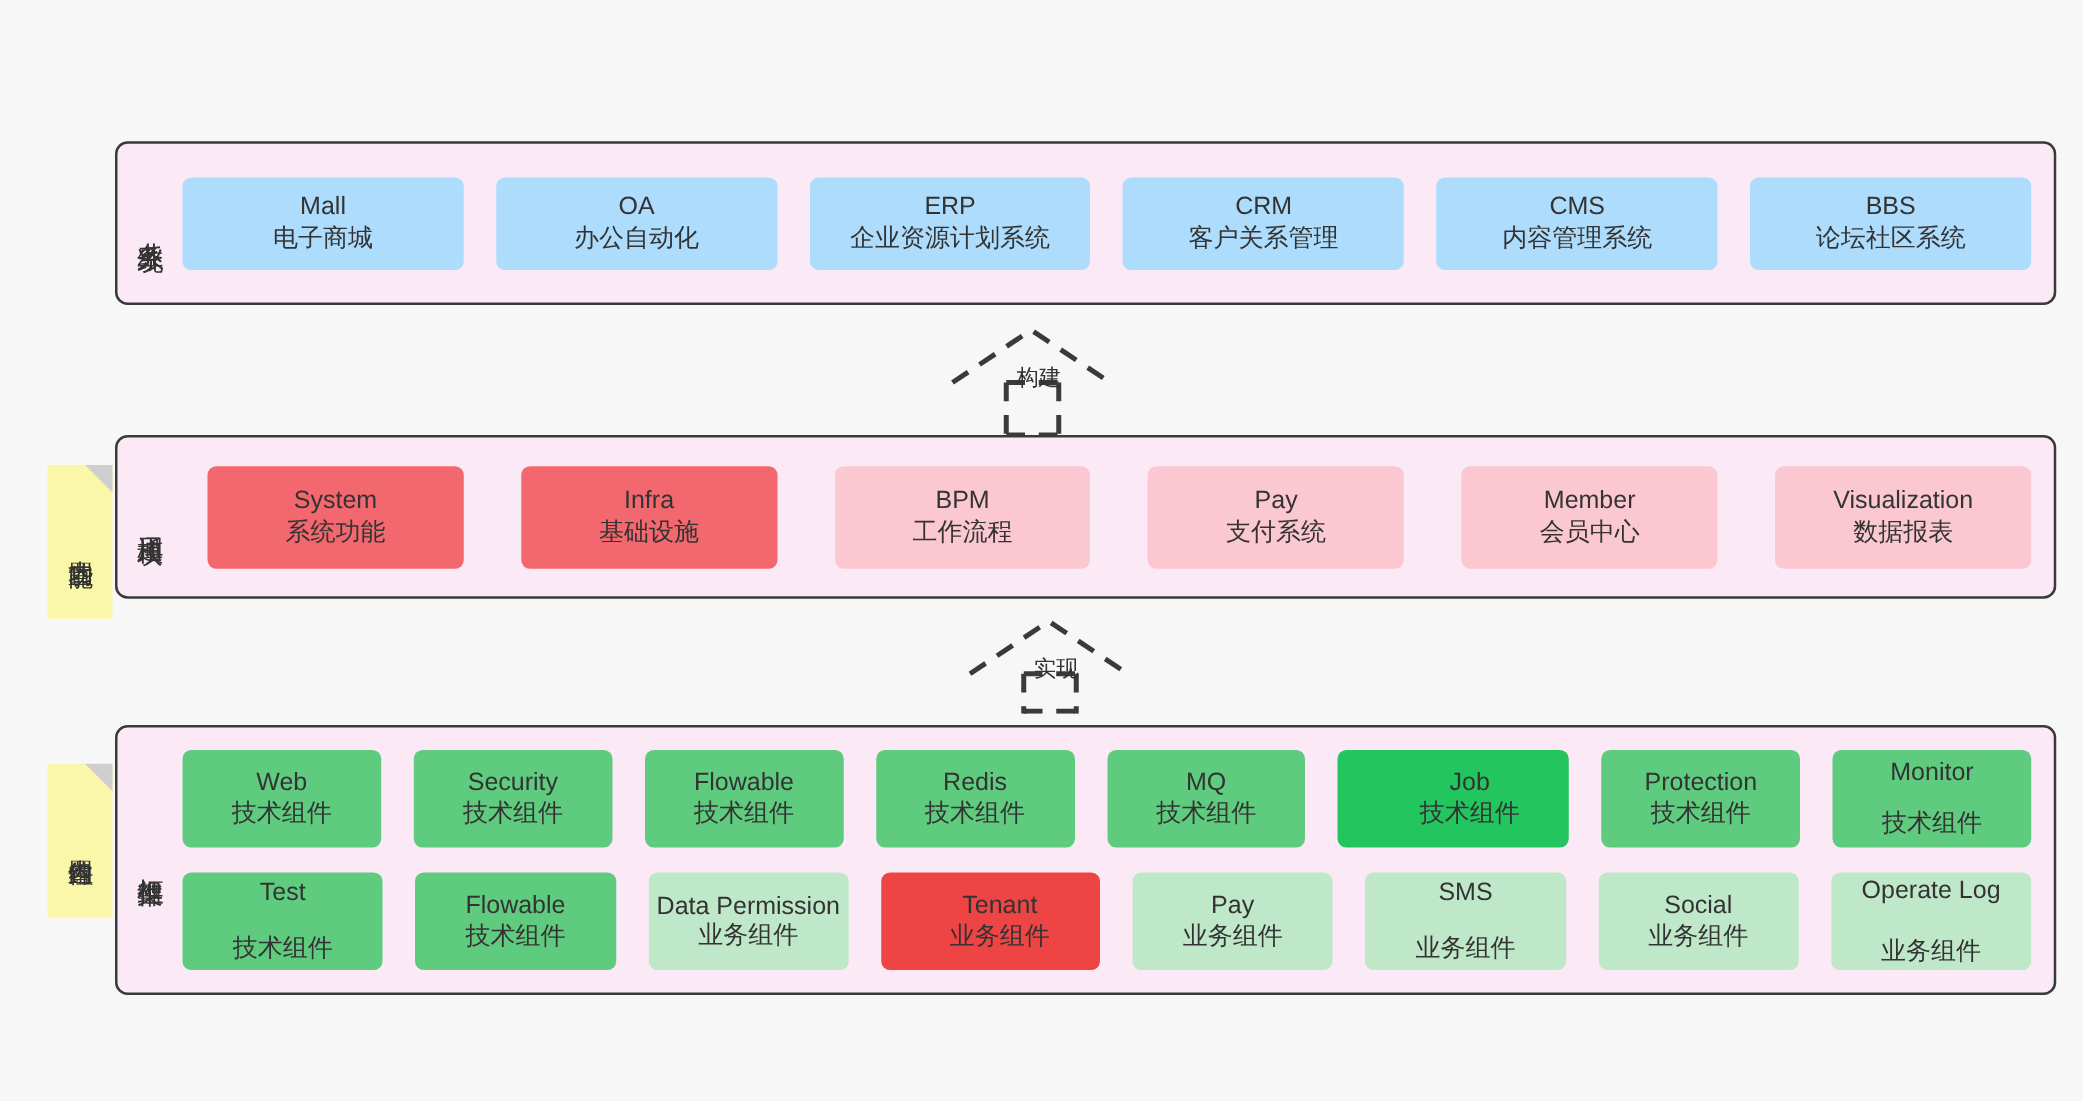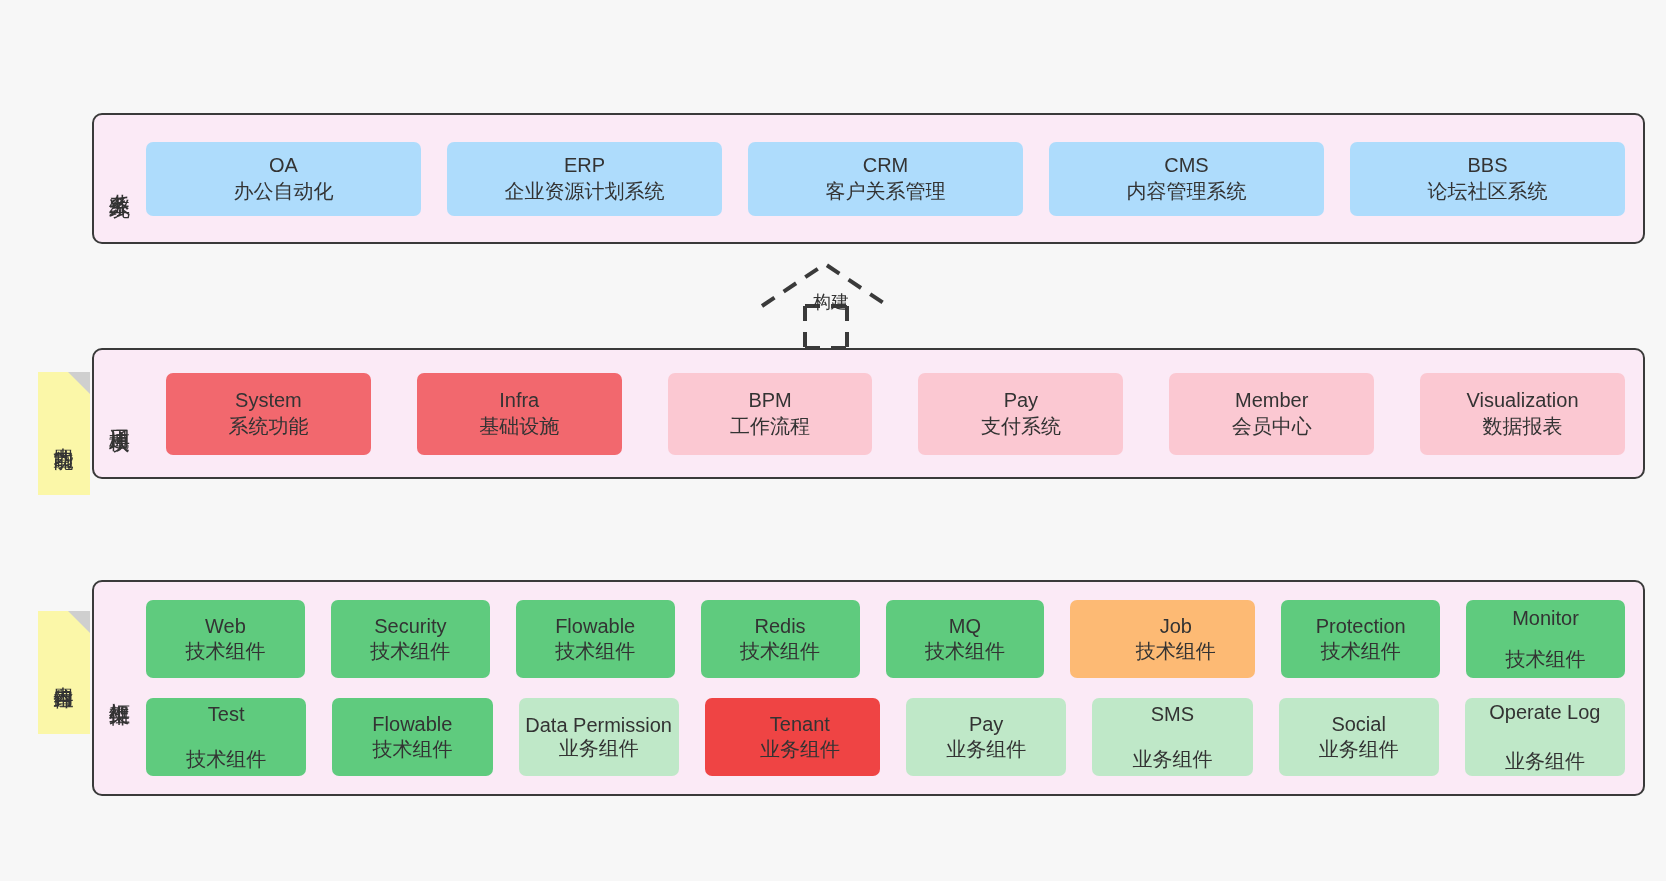"Mall" div.cell { html: none -> <div> <span>Mall</span> <span>电子商城</span> </div> }
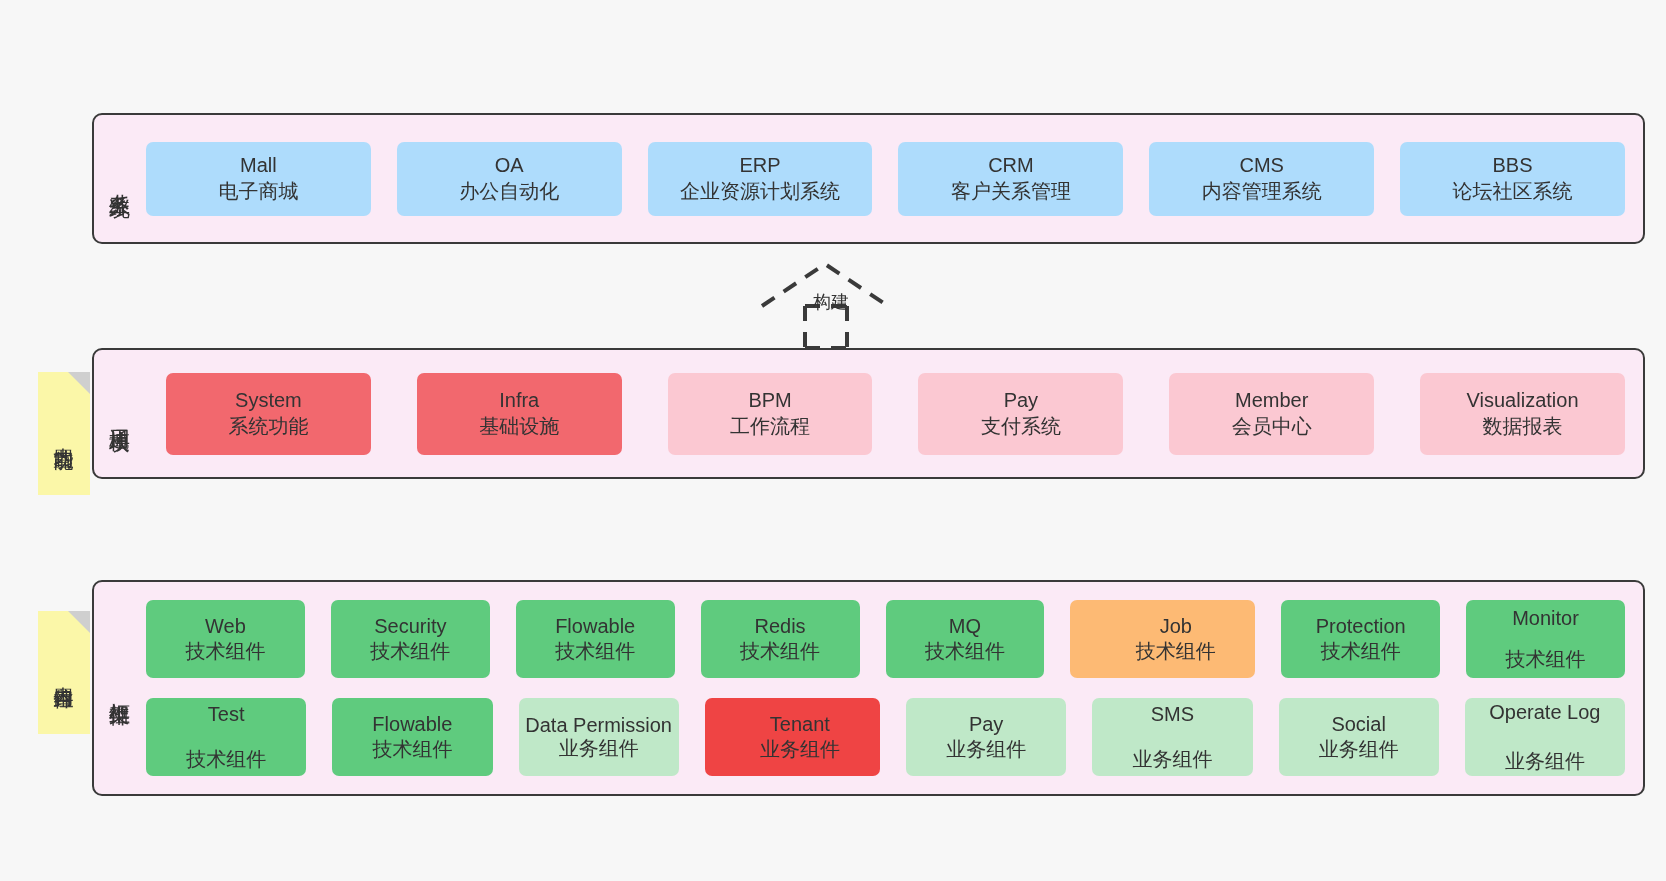"实现" div.arrow-group { html: none -> <div> <svg> <path></path> <path></path> <path></path> <path></path> <path></path> </svg> <div>实现</div> </div> }
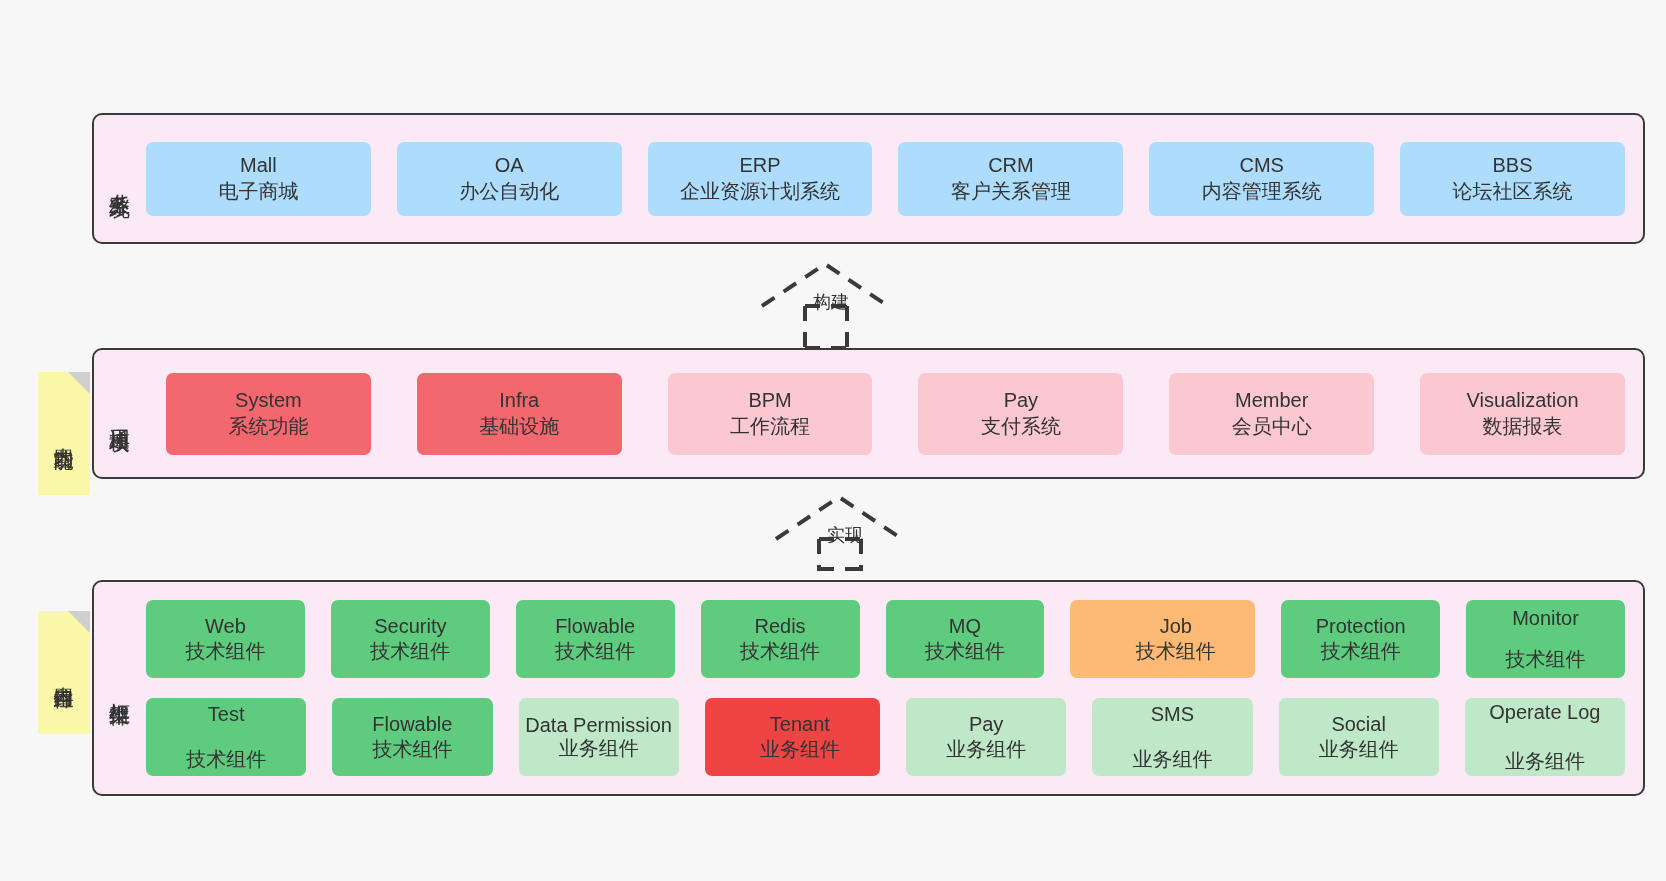"Job" div.cell { background: #fdba74 -> #22c55e }
